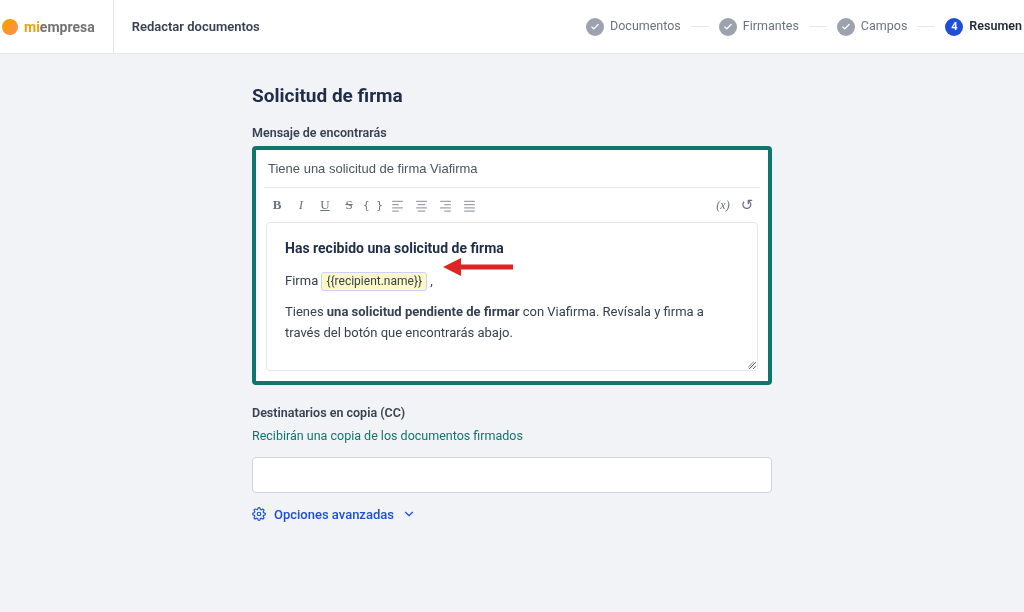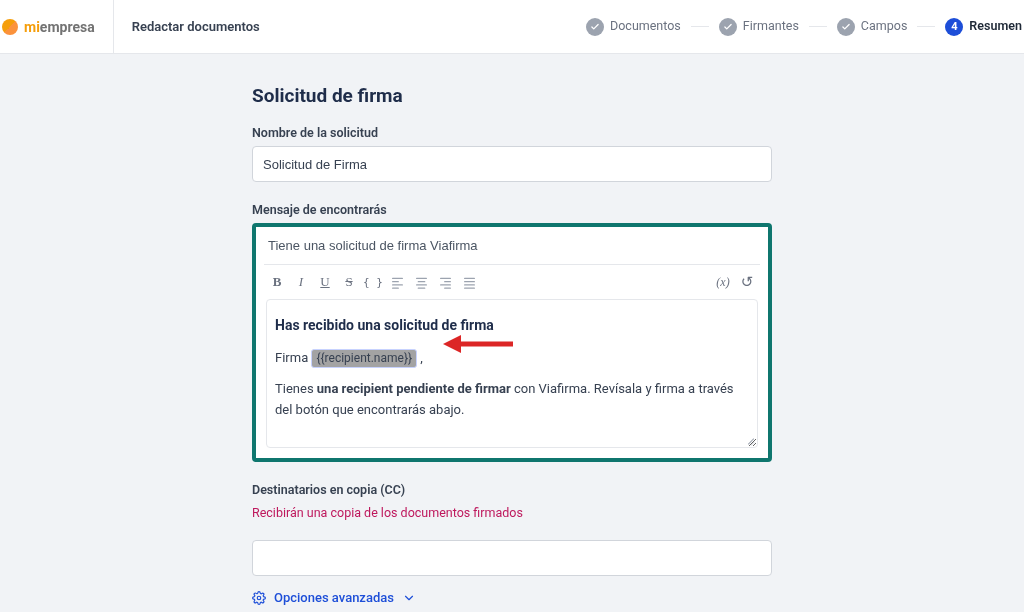"Nombre de la solicitud" div.group { html: <div> <div>Nombre de la solicitud</div> <input> </div> -> none }
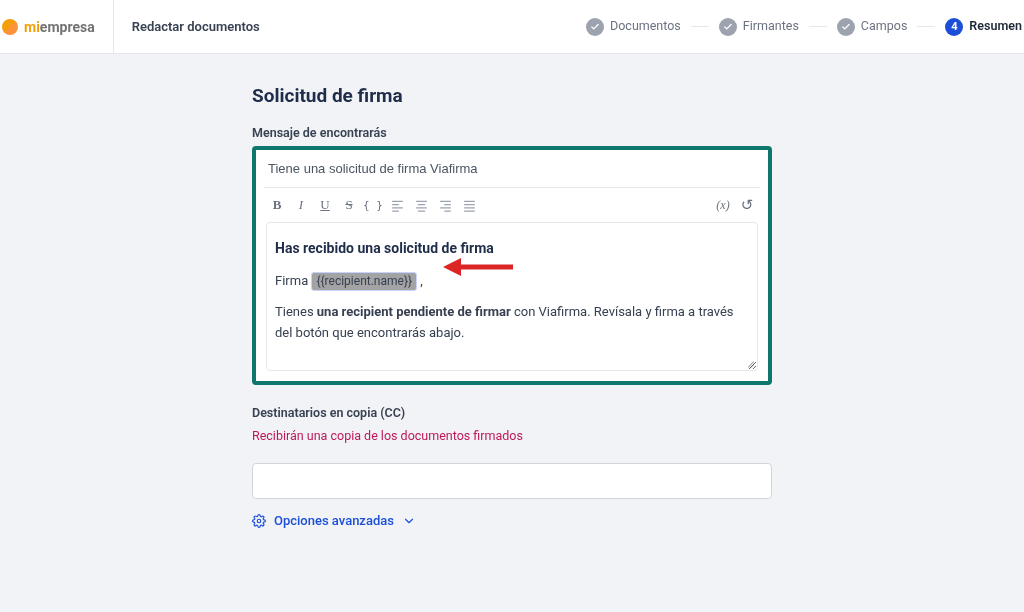"Has recibido una solicitud de" .editor-body { padding: 14px 16px 16px 8px -> 14px 16px 16px 18px }
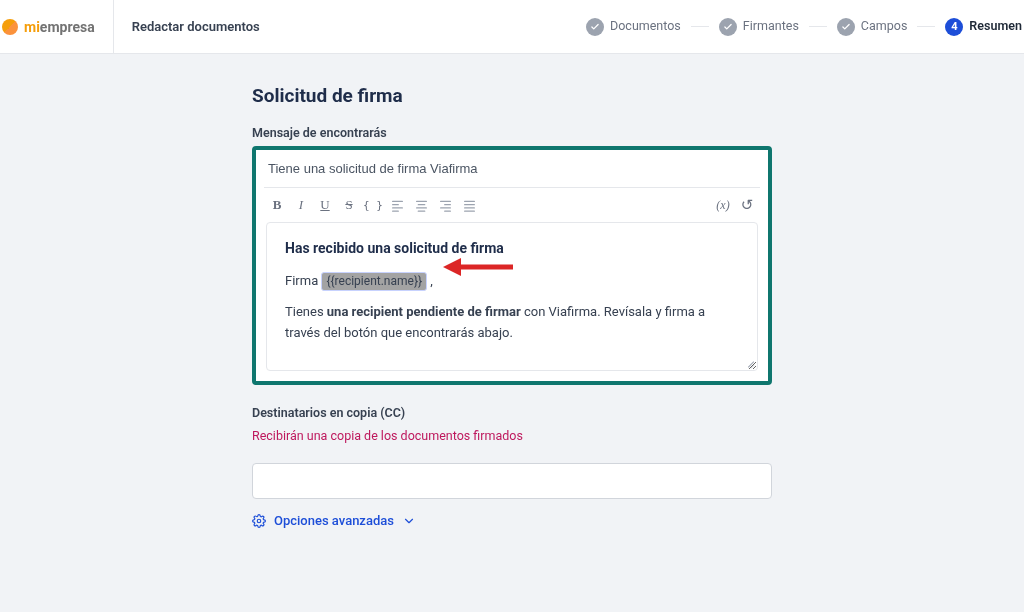"{{recipient.name}}" .placeholder-chip { background: #a3a3a3 -> #fef9c3 }
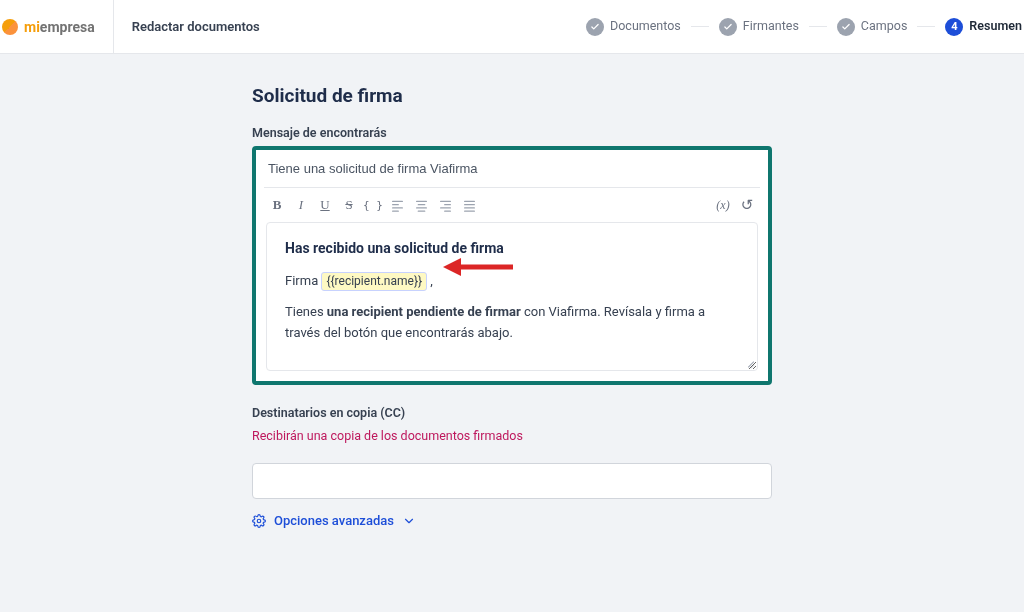"una recipient pendiente de firmar" b { text: recipient -> solicitud }
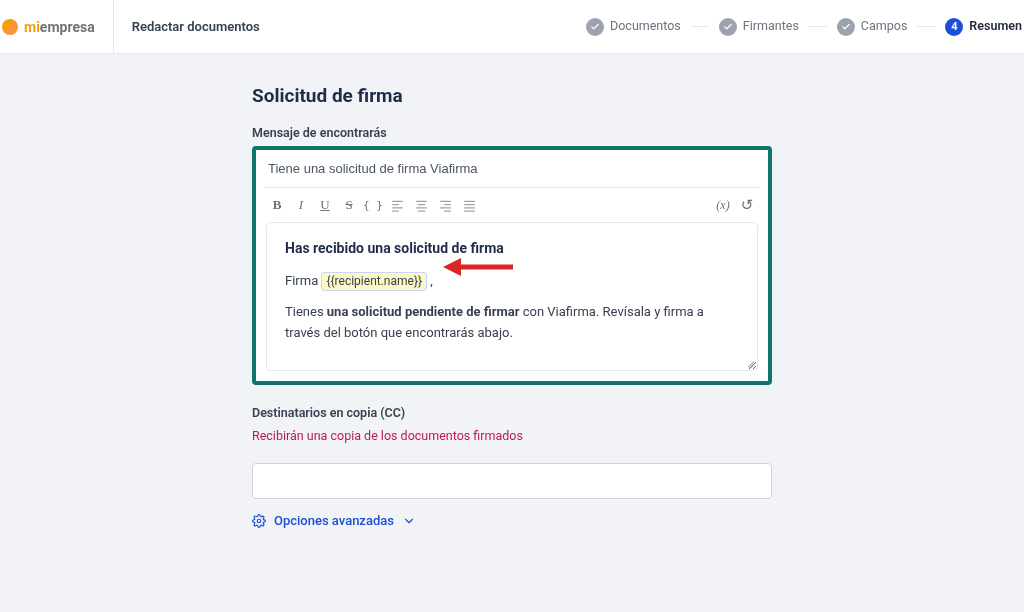"Recibirán una copia de los" .sublabel { color: #be185d -> #0f766e; margin-bottom: 20px -> 14px }
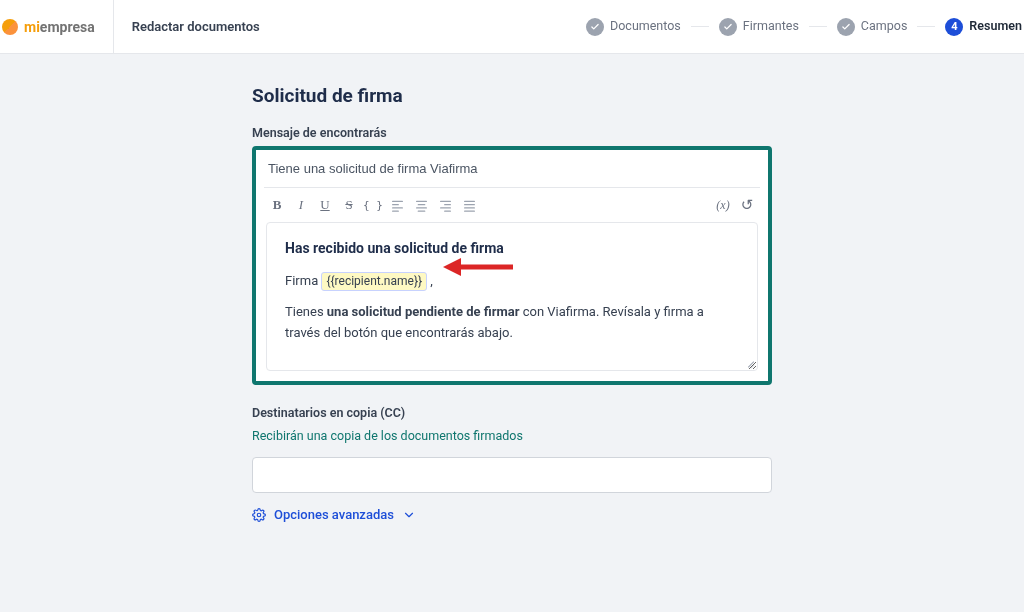"Opciones avanzadas" .advanced { align-items: flex-end -> flex-start }
